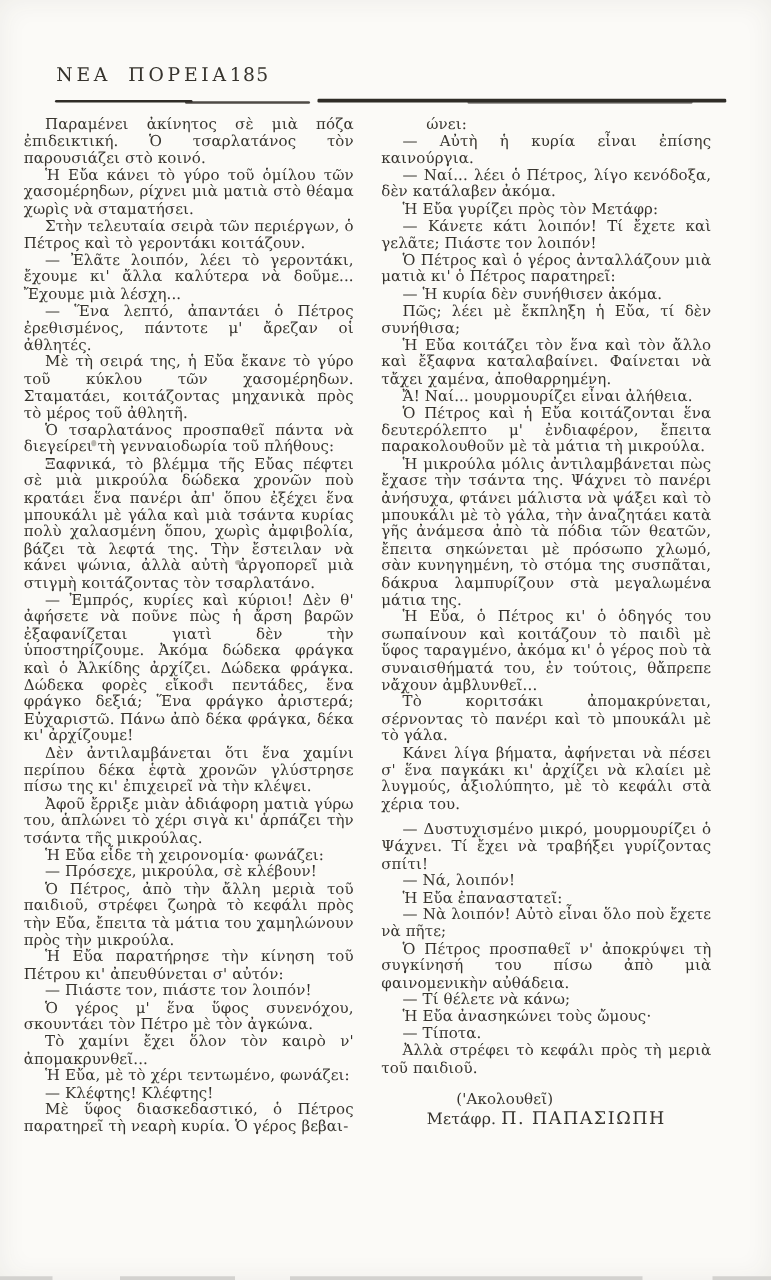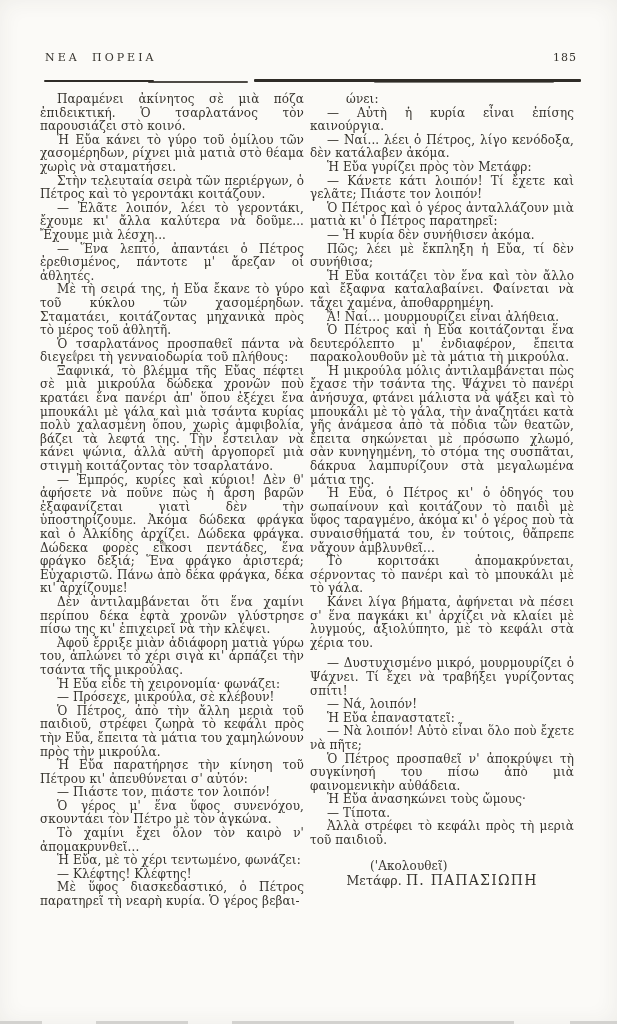"ΝΕΑ ΠΟΡΕΙΑ" .header { font-size: 11px -> 15px; justify-content: space-between -> none }
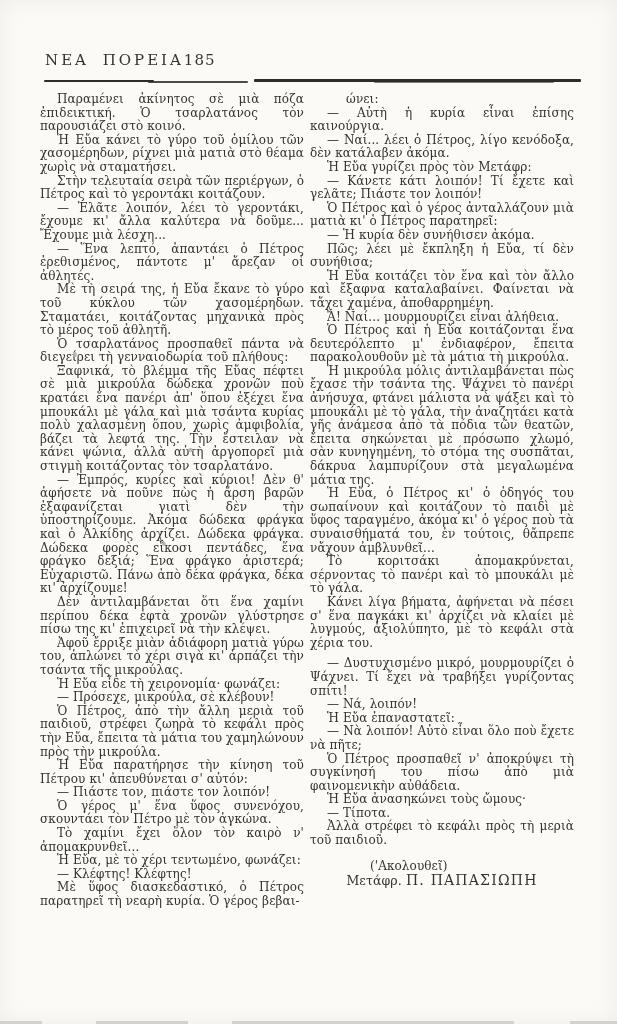"Παραμένει ἀκίνητος σὲ μιὰ πόζα" .columns { gap: 6px -> 22px; left: 40px -> 19px }
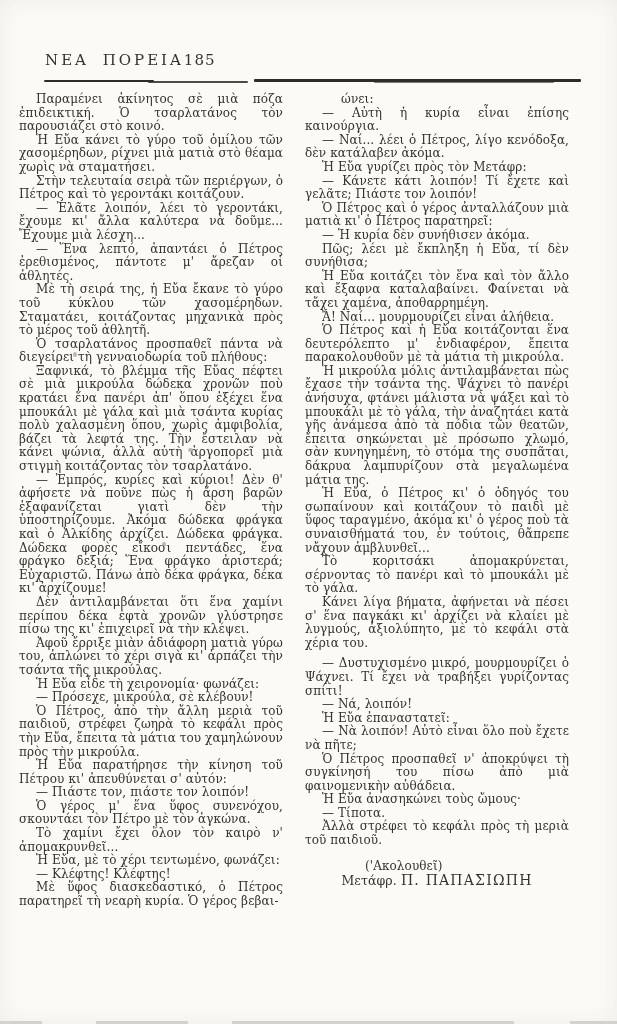"— Τί θέλετε νὰ κάνω;" p.para { html: none -> <p>— Τί θέλετε νὰ κάνω;</p> }
